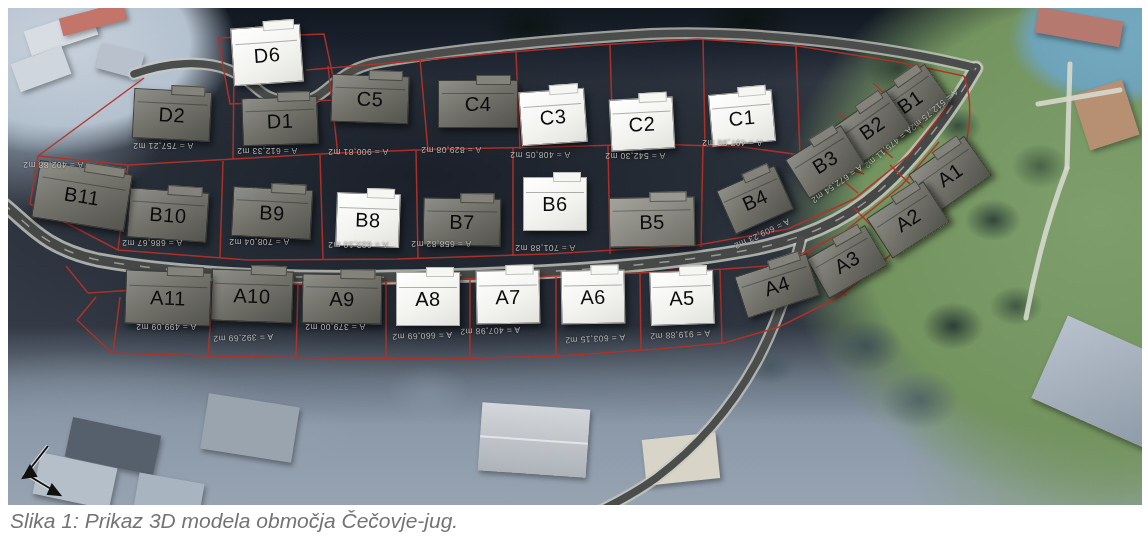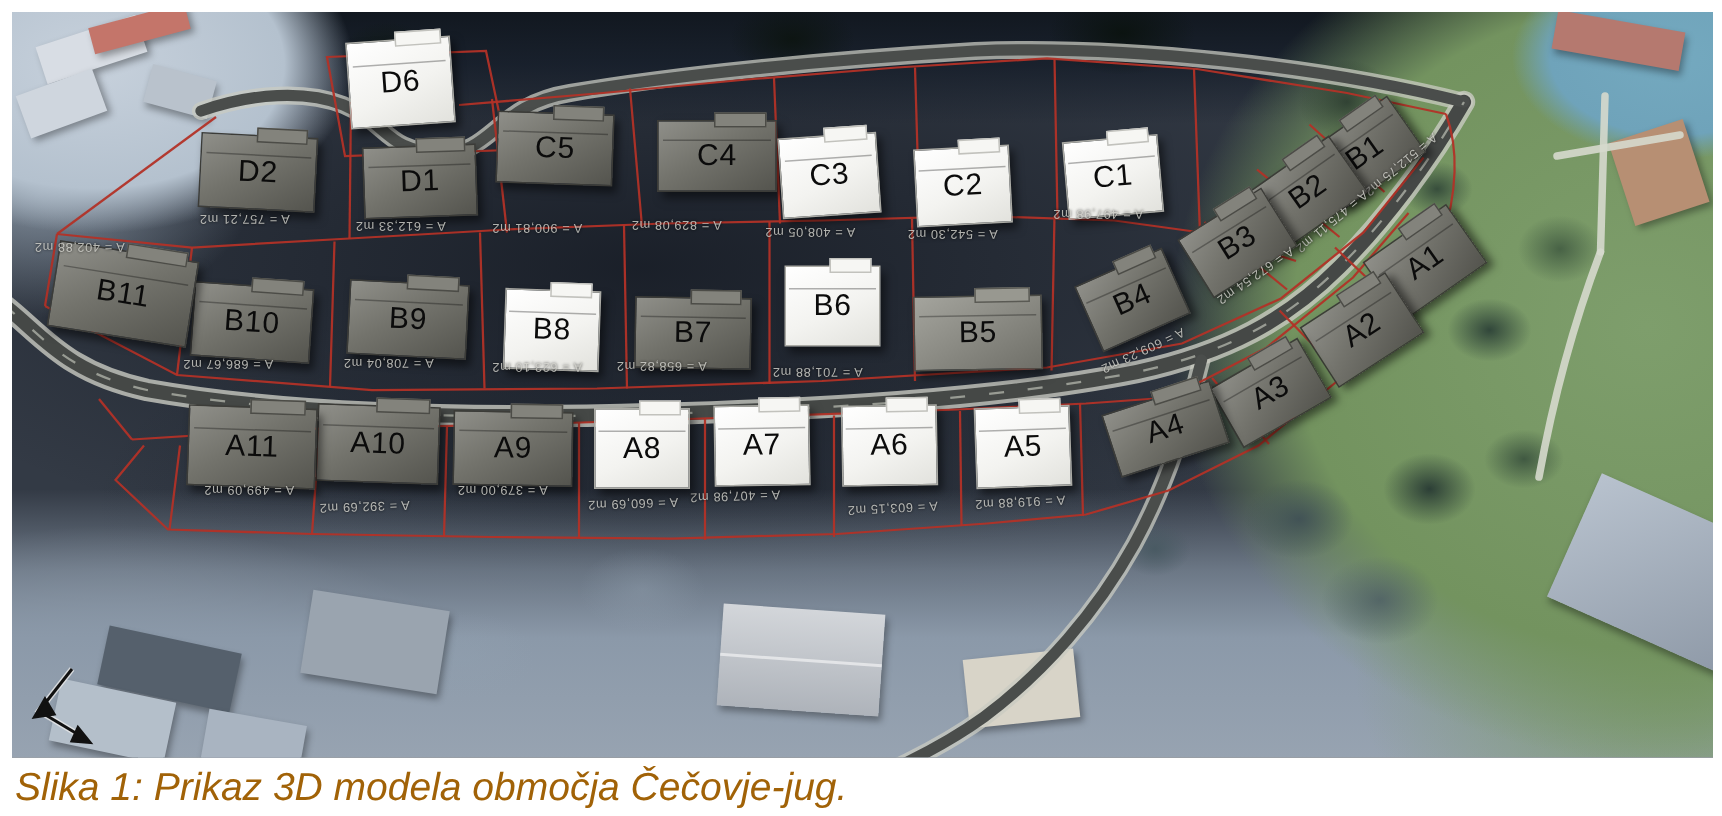"Slika 1: Prikaz 3D modela" .caption { color: #a16207 -> #737373; font-size: 26px -> 21px }
